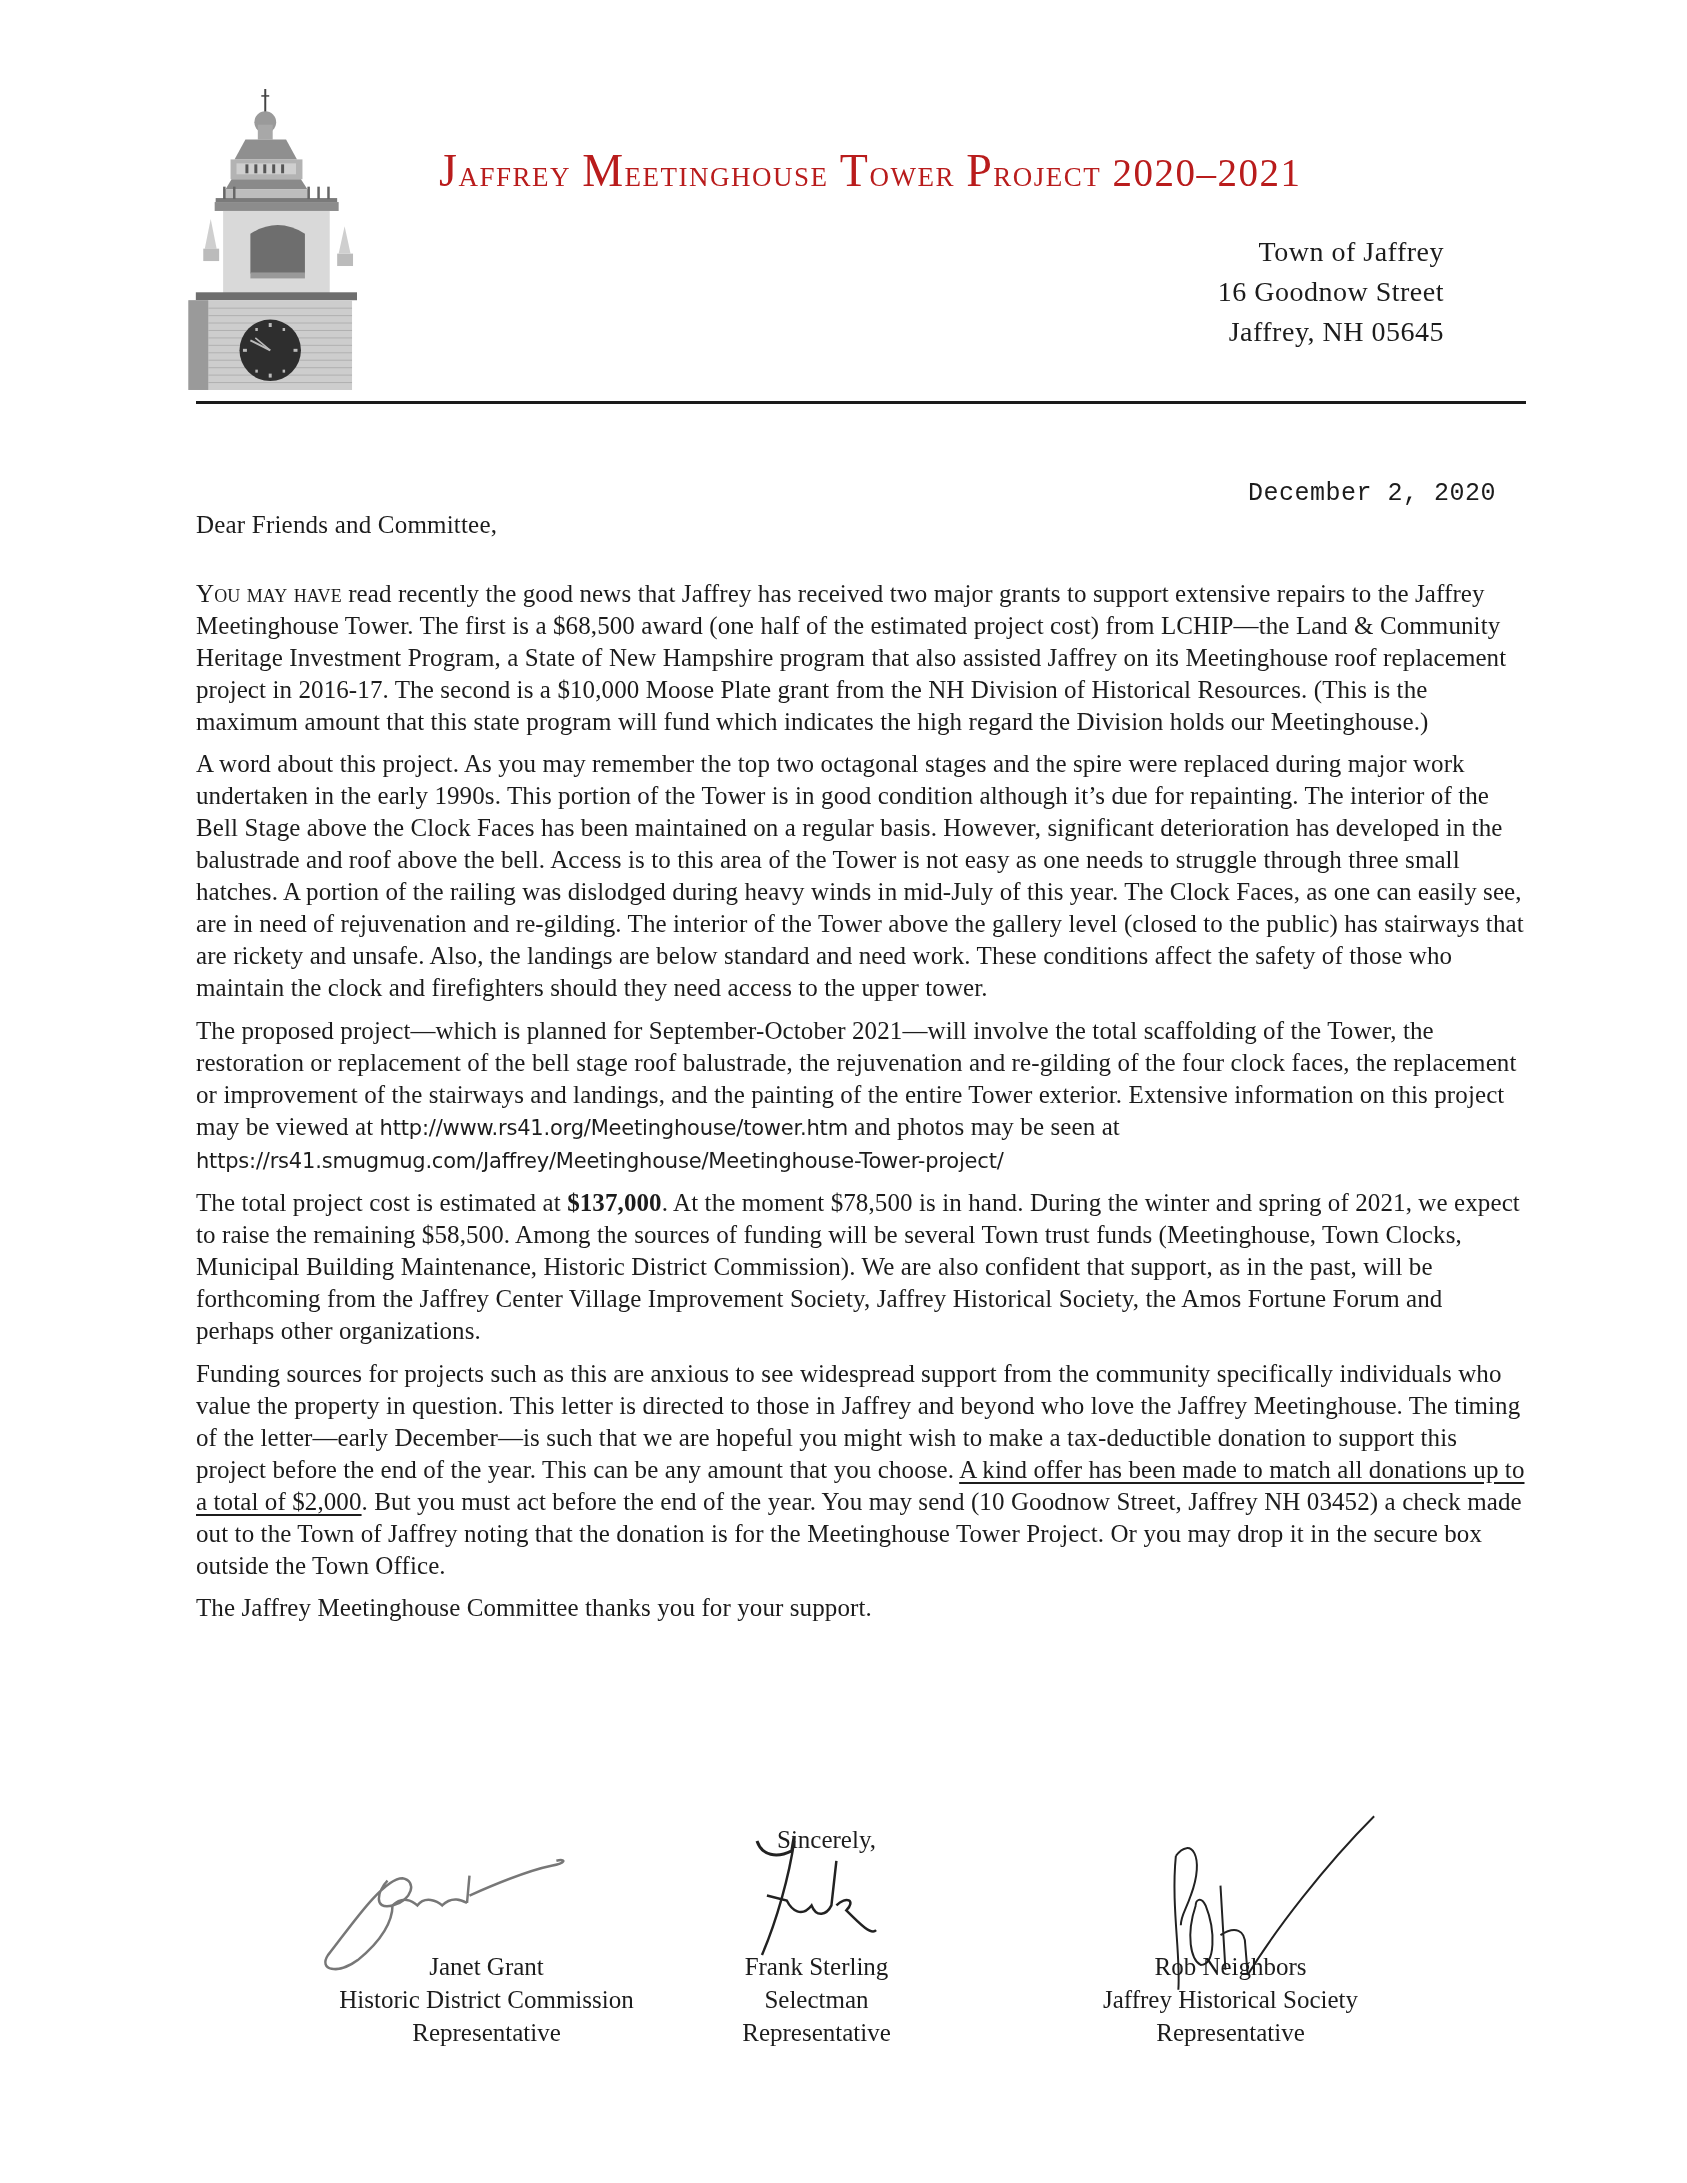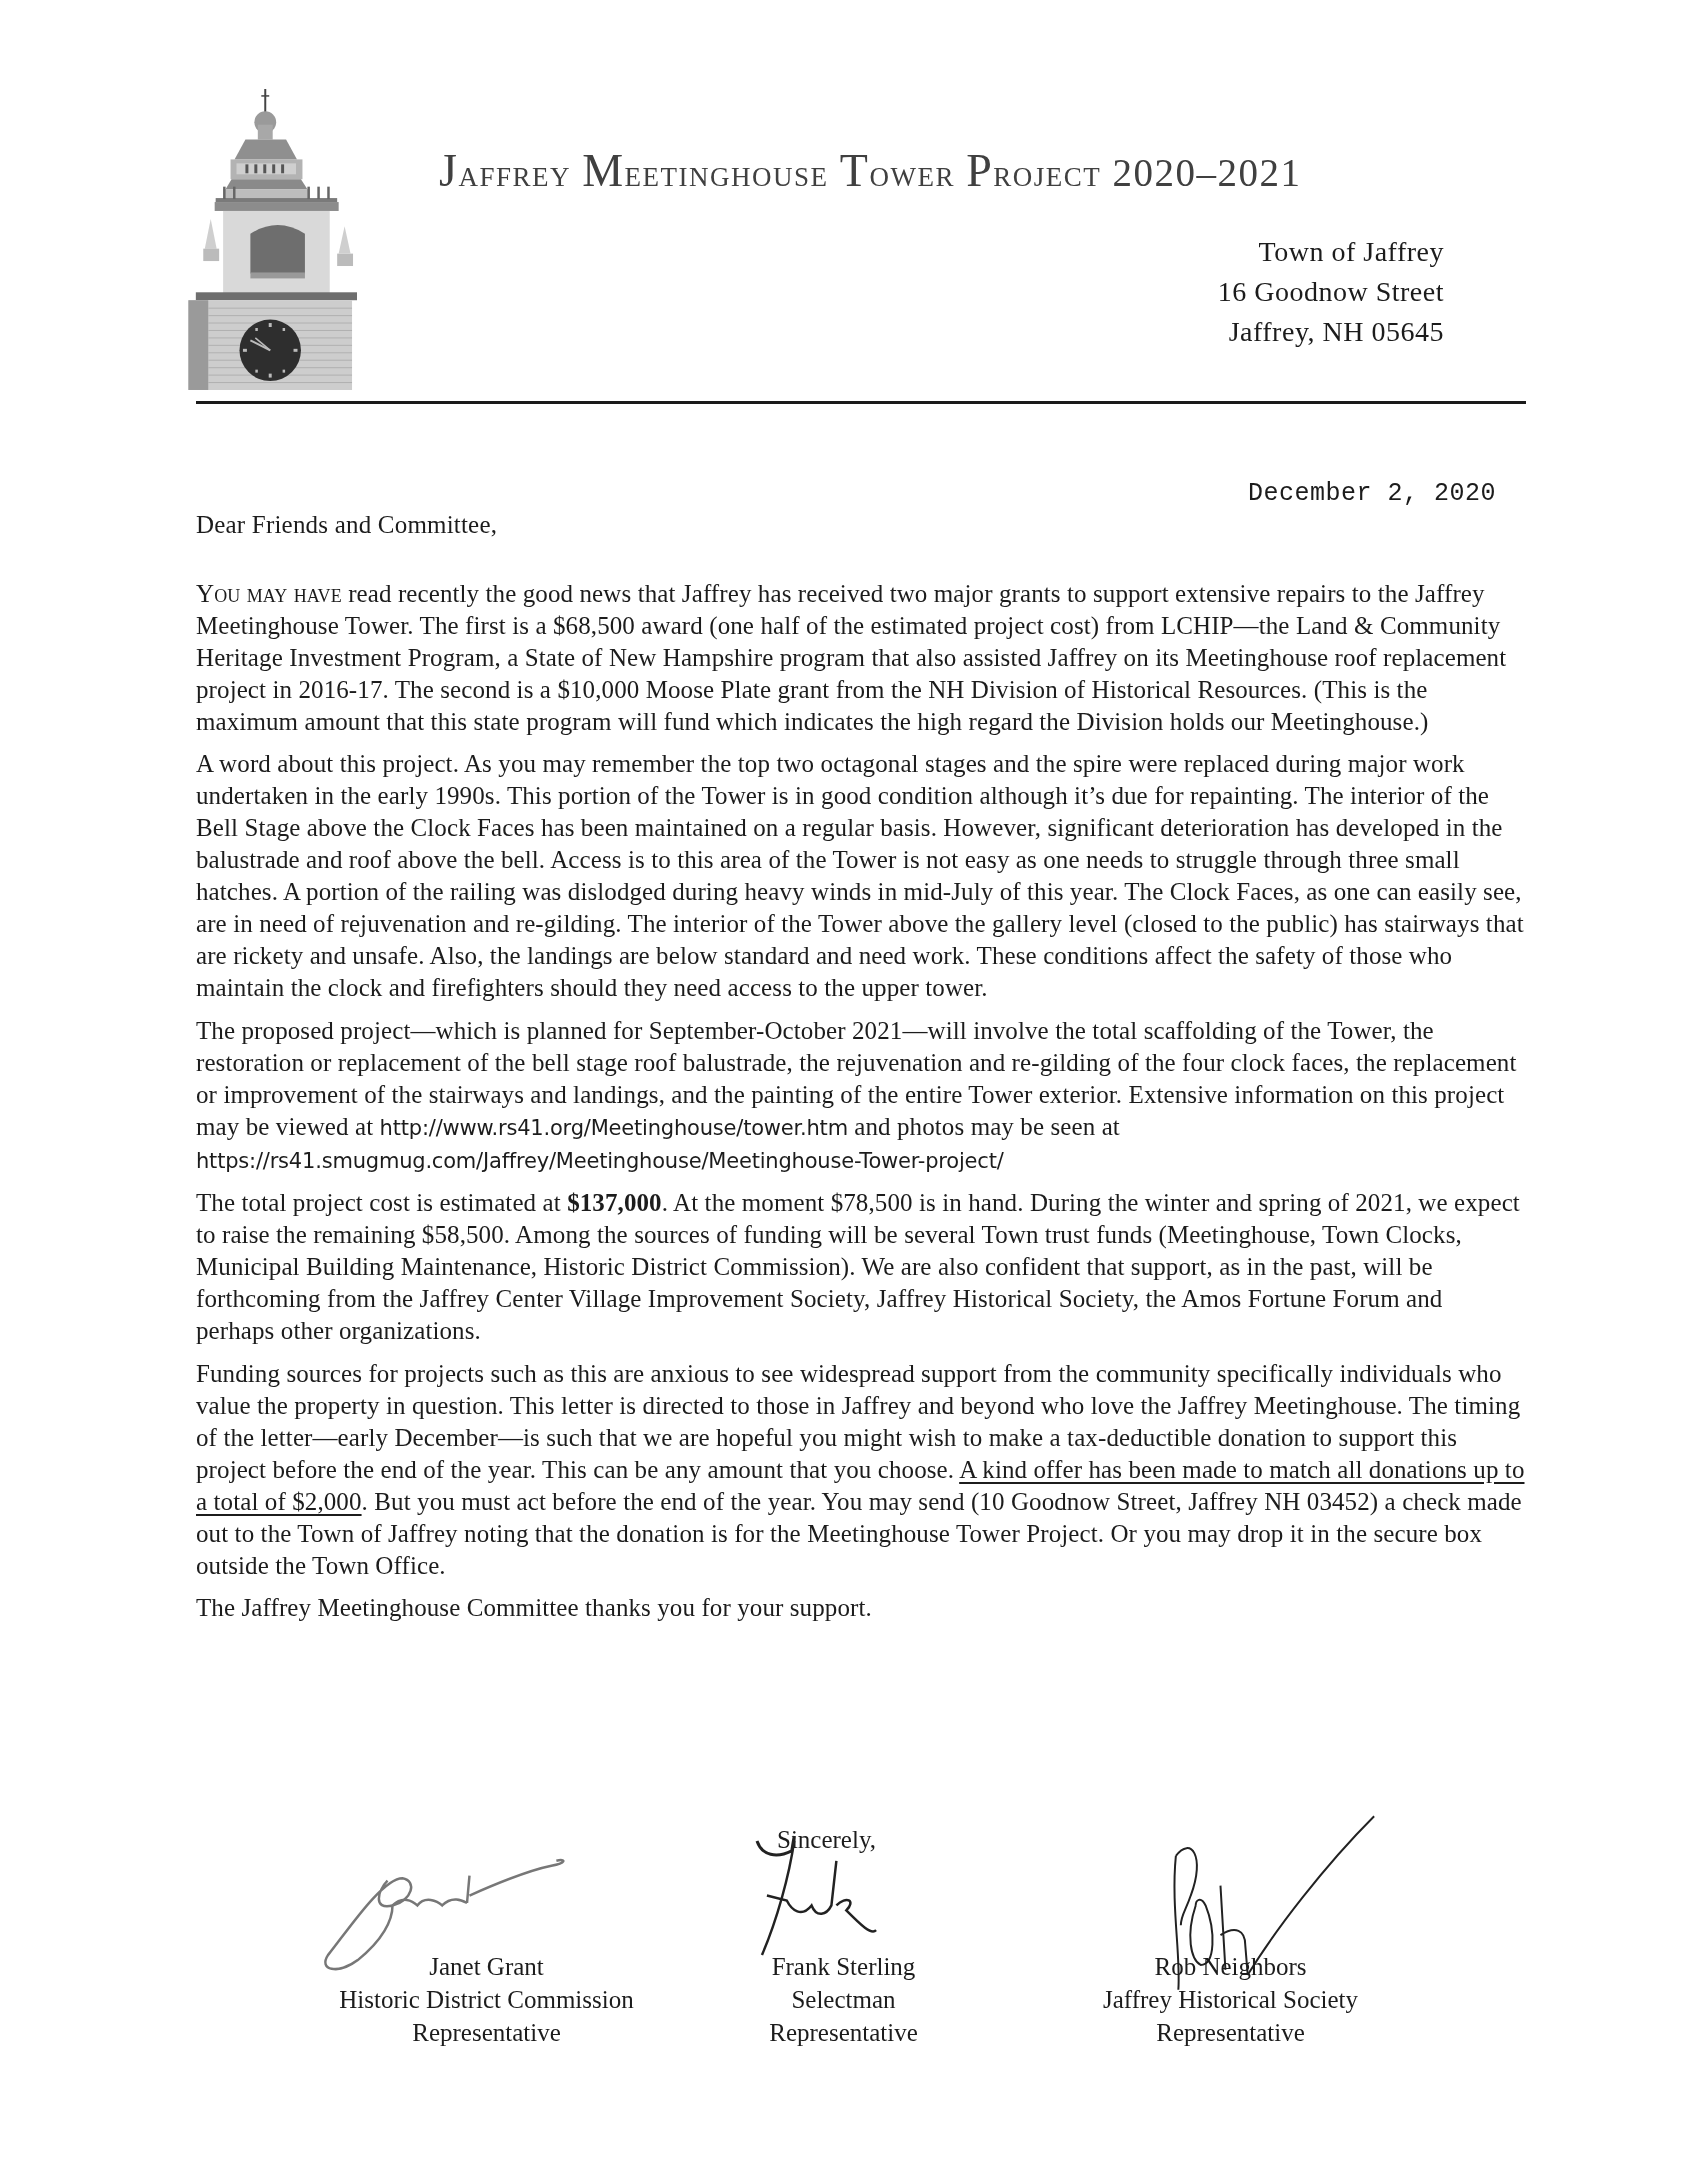"Jaffrey Meetinghouse Tower Project" .title { color: #404040 -> #b91c1c }
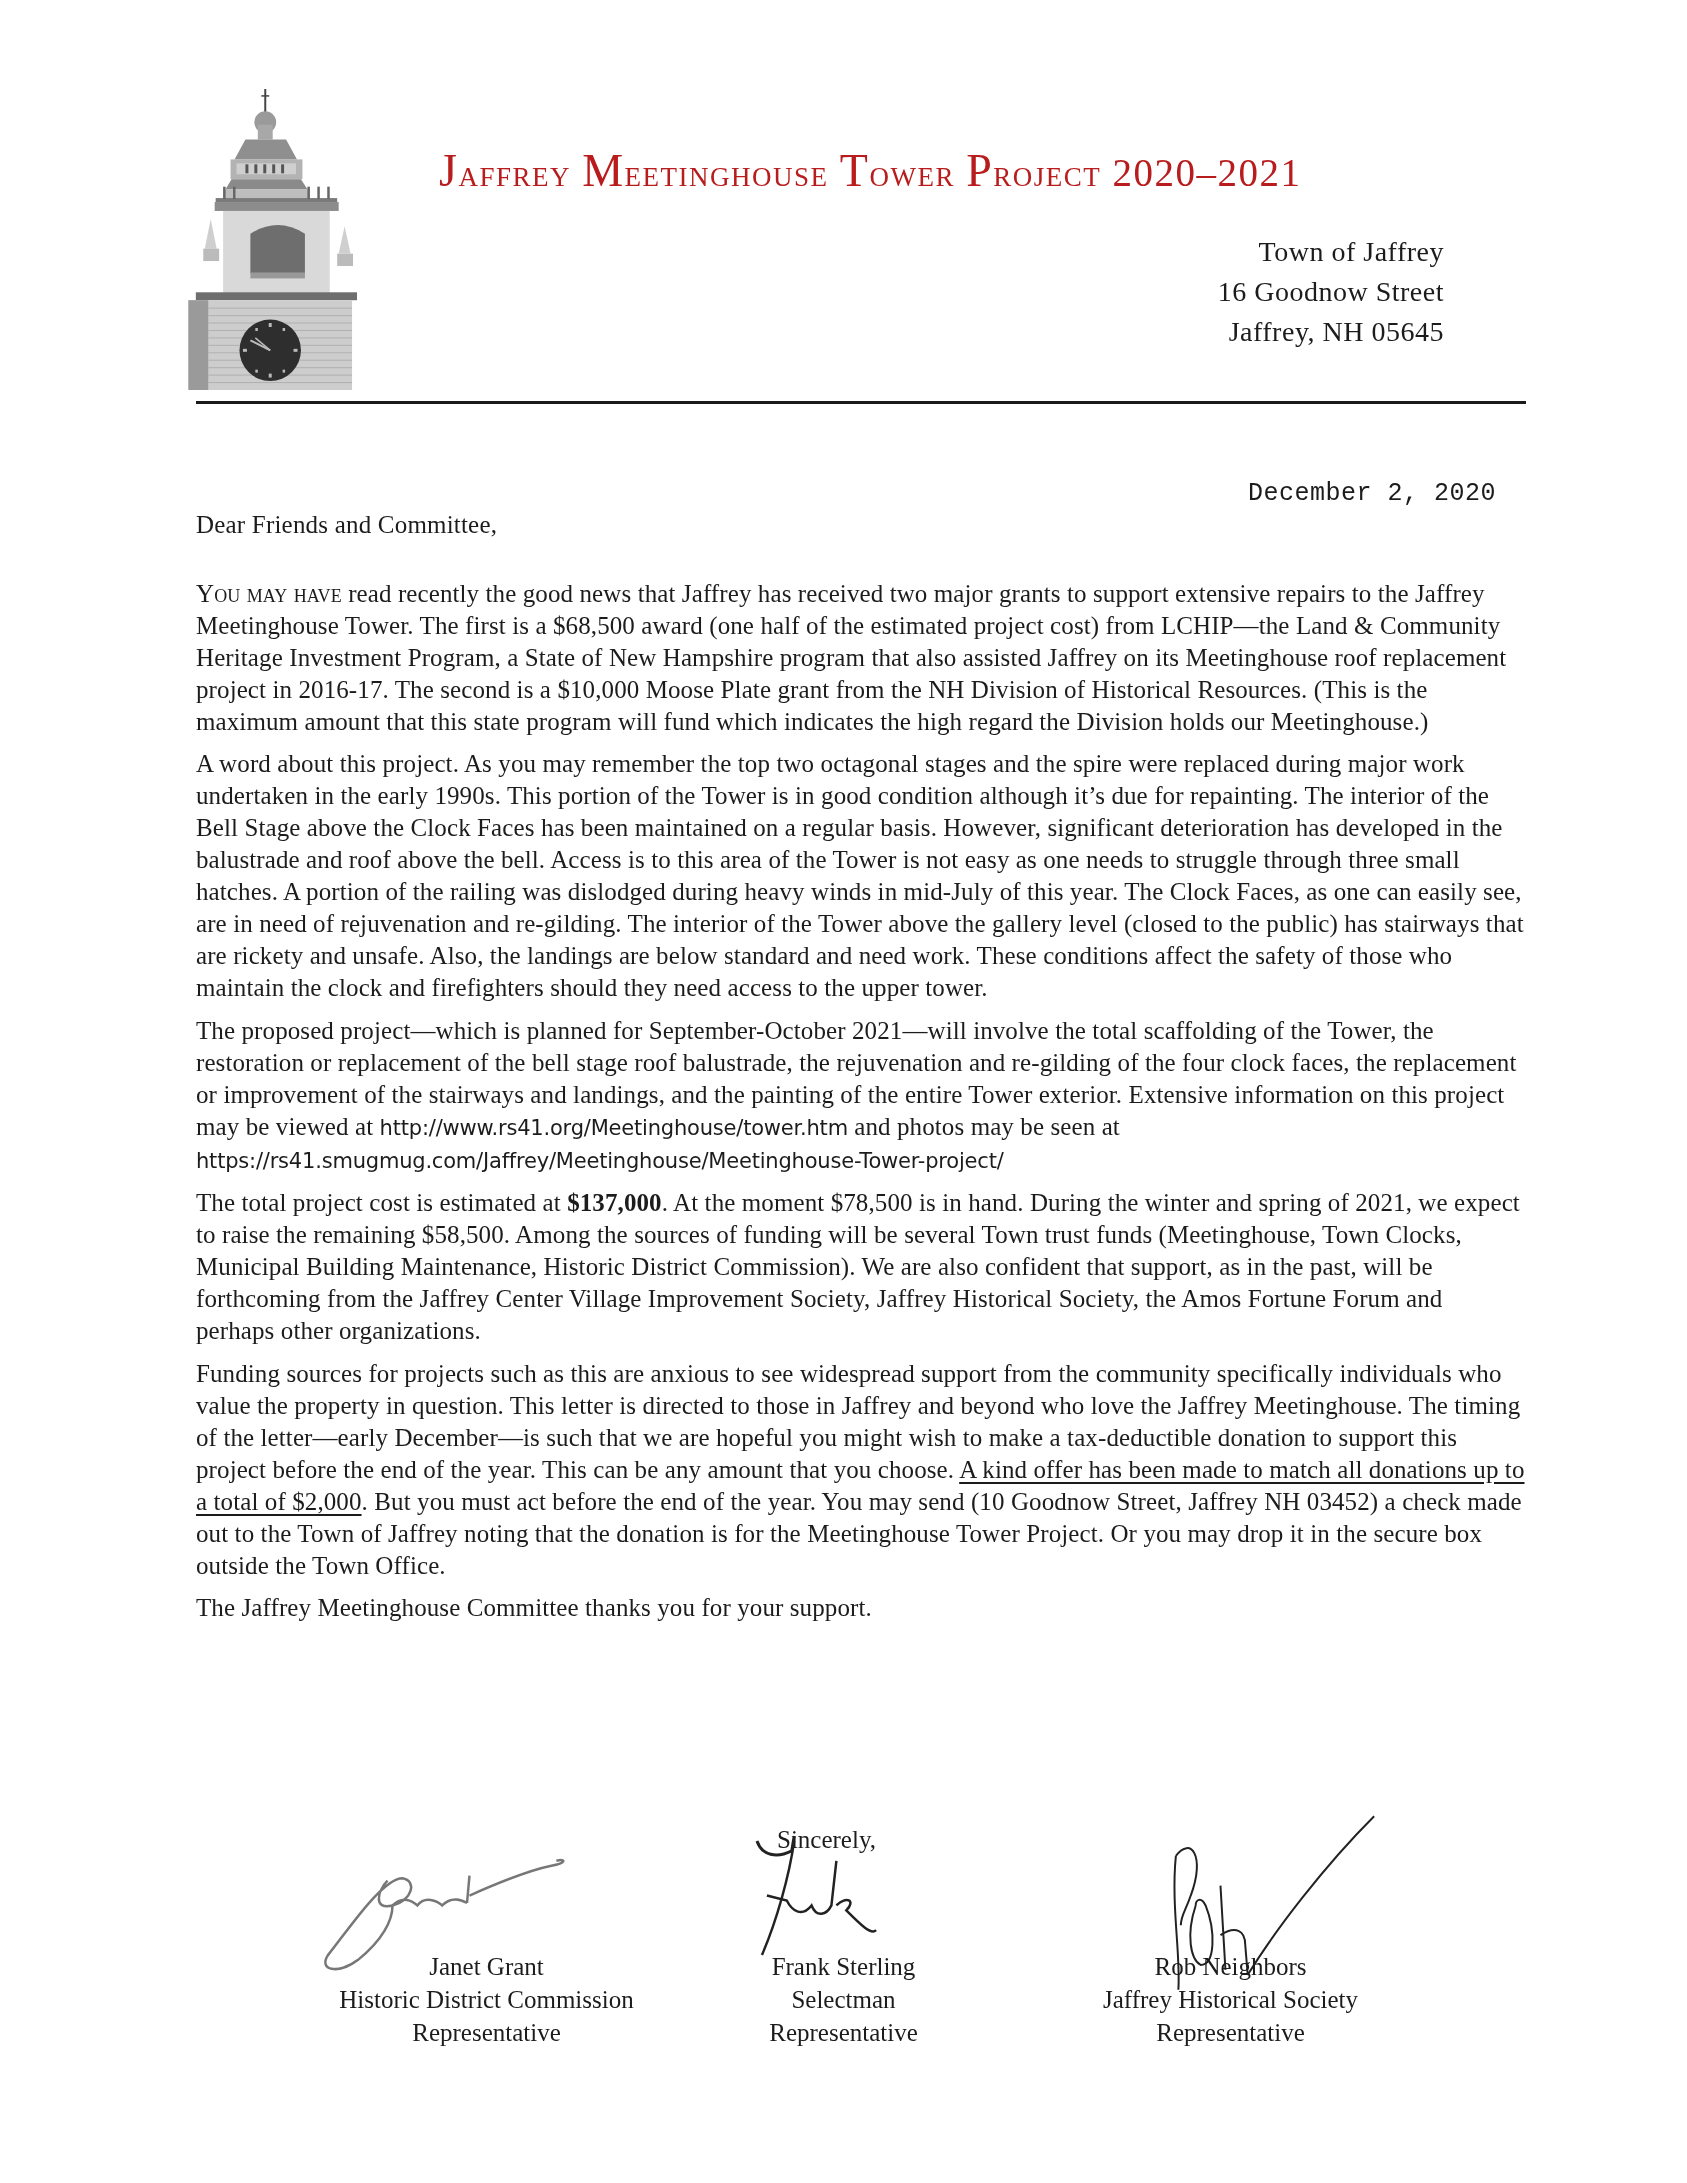"Frank Sterling" .signer-2 { left: 645px -> 618px }
